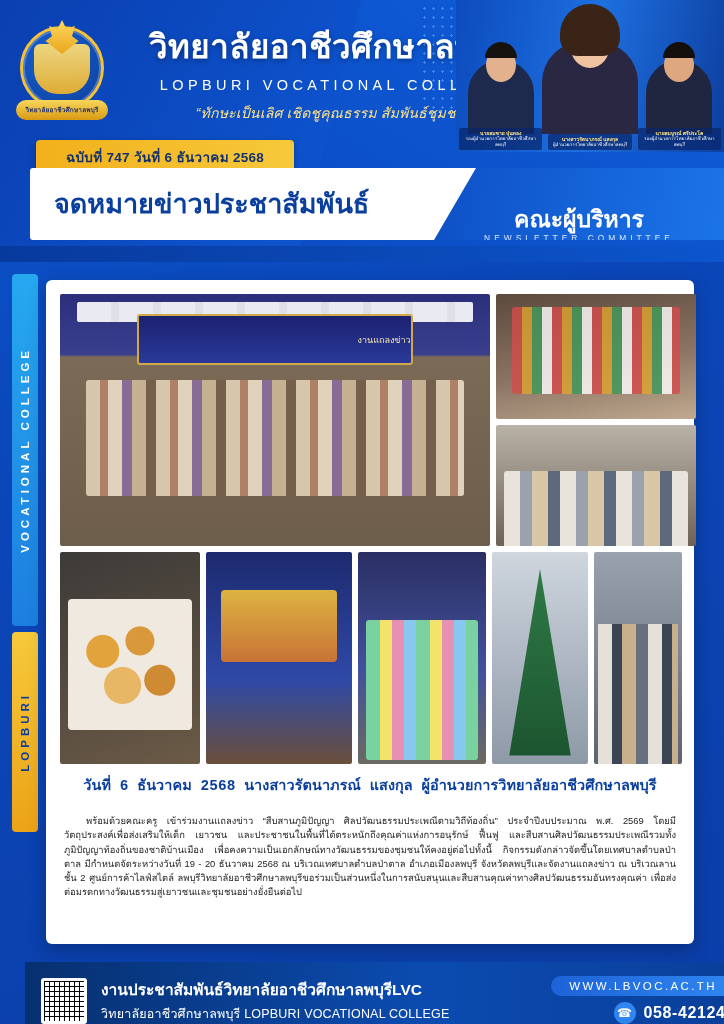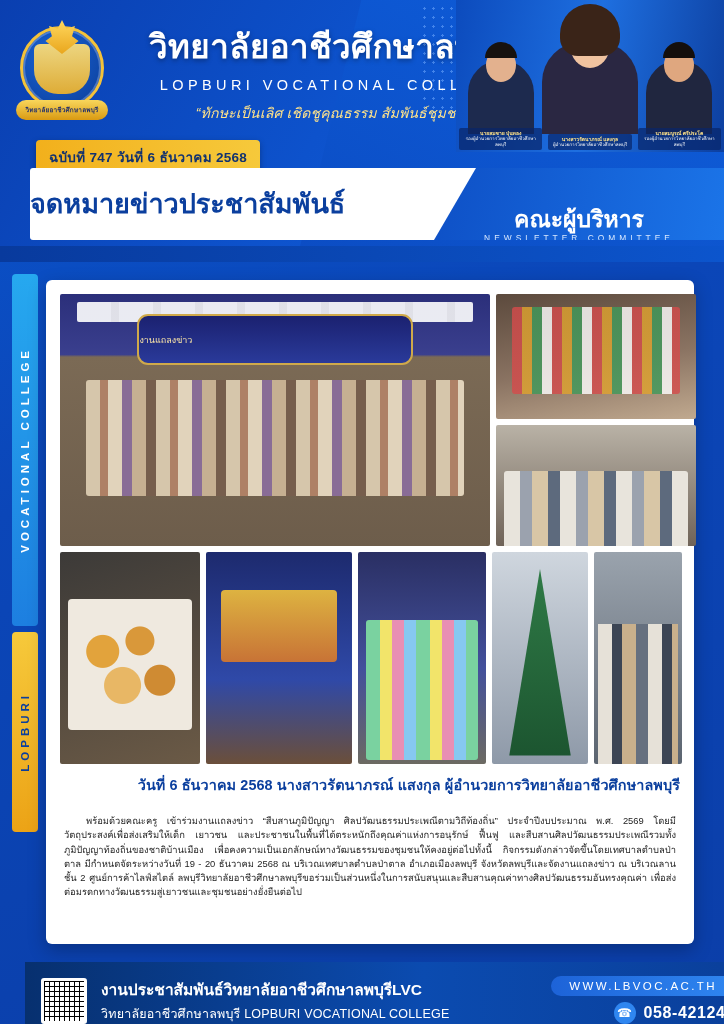"ฉบับที่ 747 วันที่ 6 ธันวาคม" .issue-bar { padding: 6px 13px -> 6px 30px }
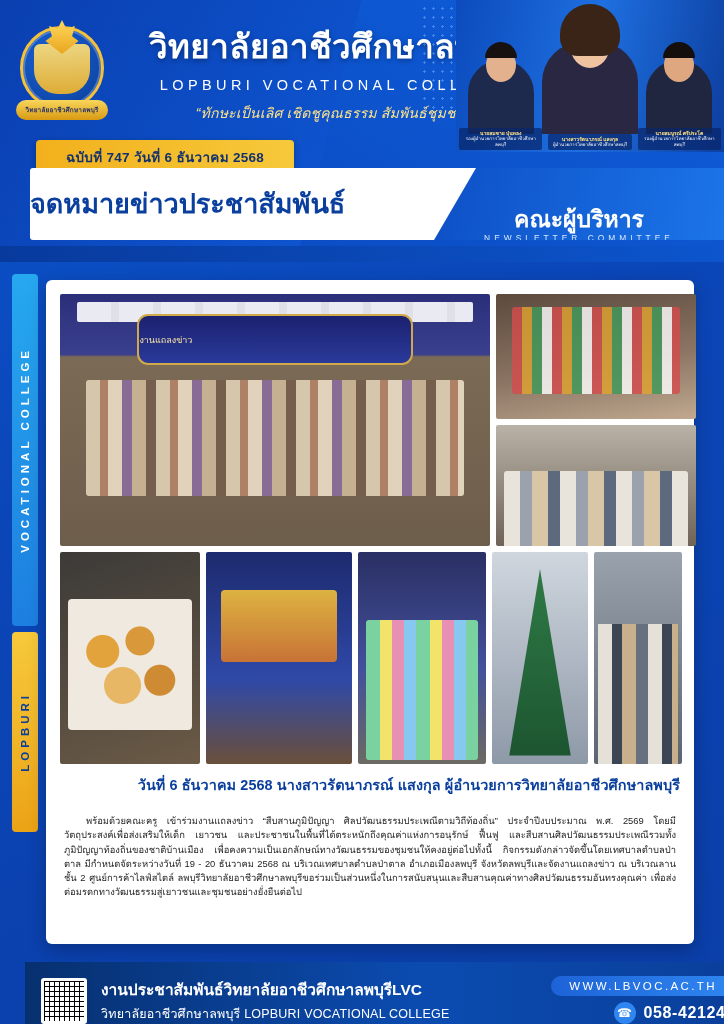"จดหมายข่าวประชาสัมพันธ์" .banner-left { padding-left: none -> 24px }
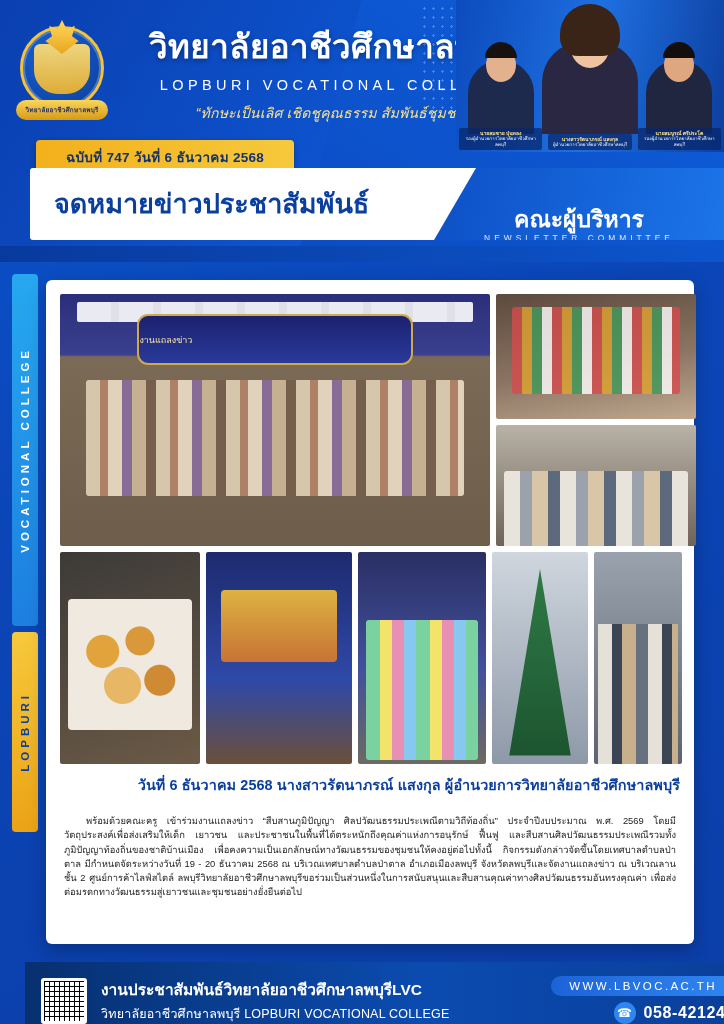"งานแถลงข่าว" .p-hall .stage { border-radius: 11px -> 3px; text-align: left -> right }
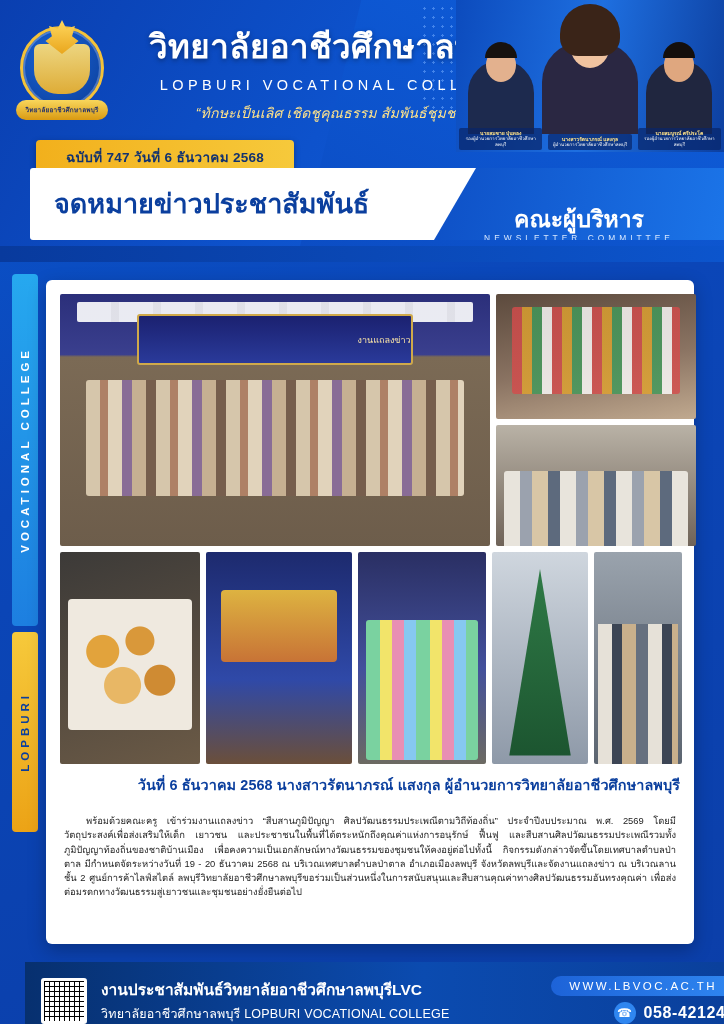"วันที่ 6 ธันวาคม 2568 นางสาวรัตนาภรณ์" .headline { font-family: none -> Liberation Mono, monospace; text-align: right -> center }
